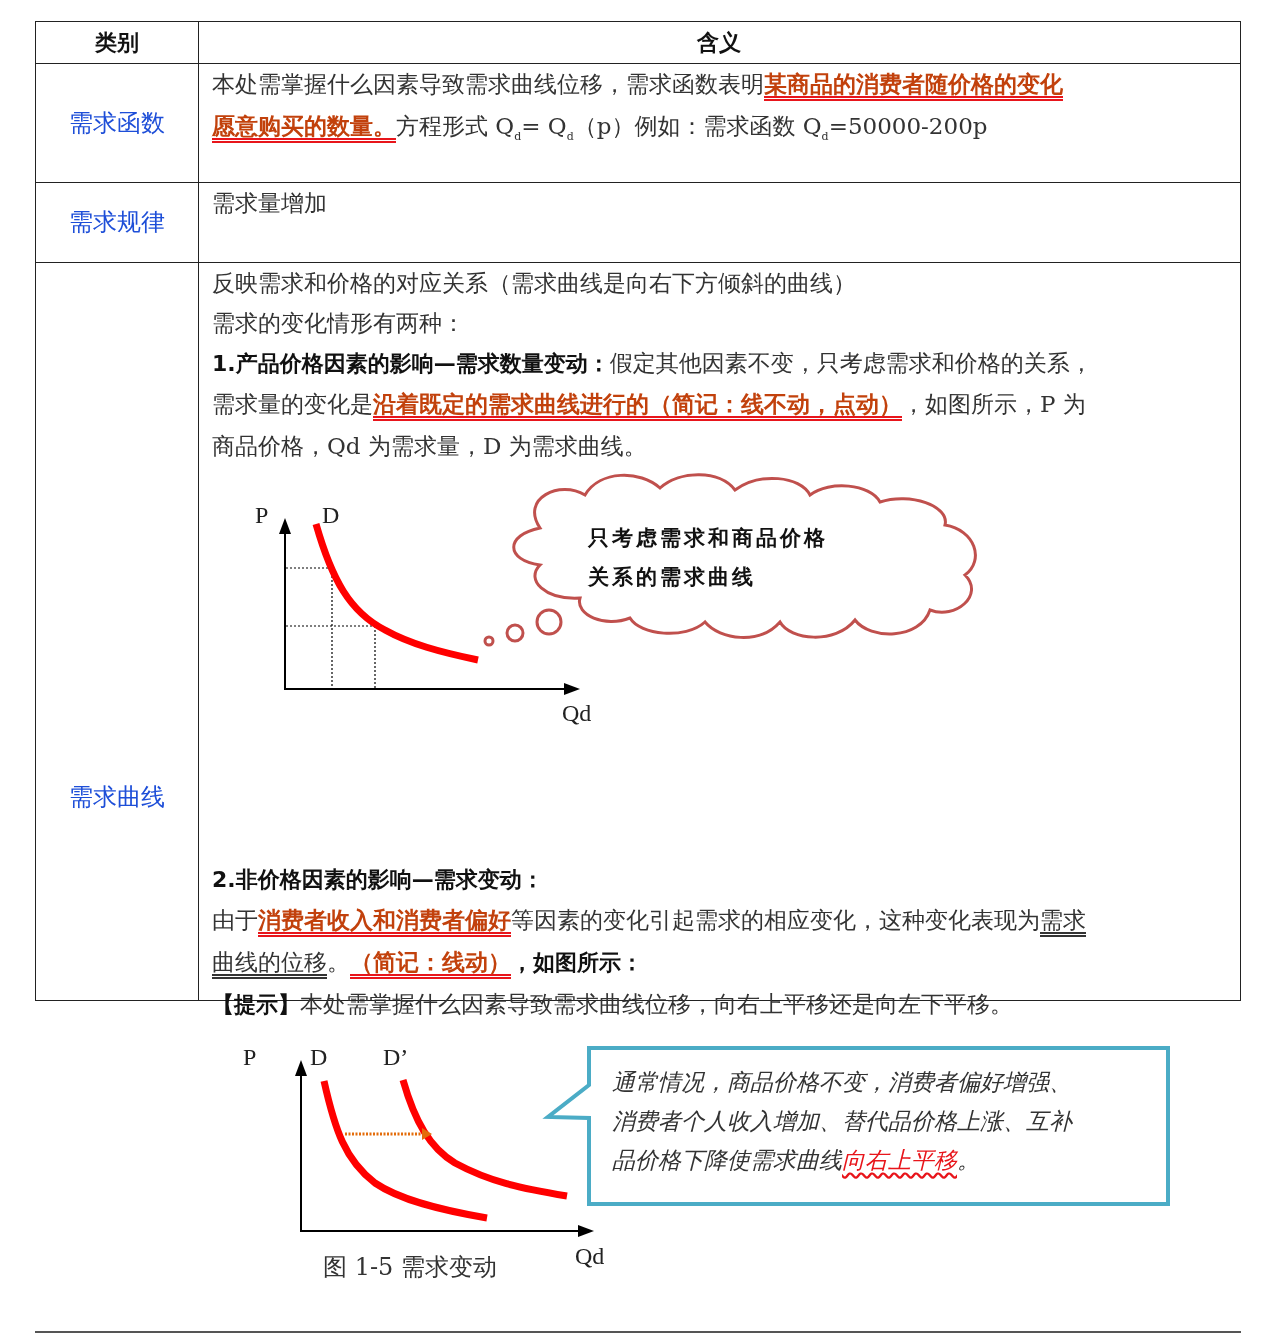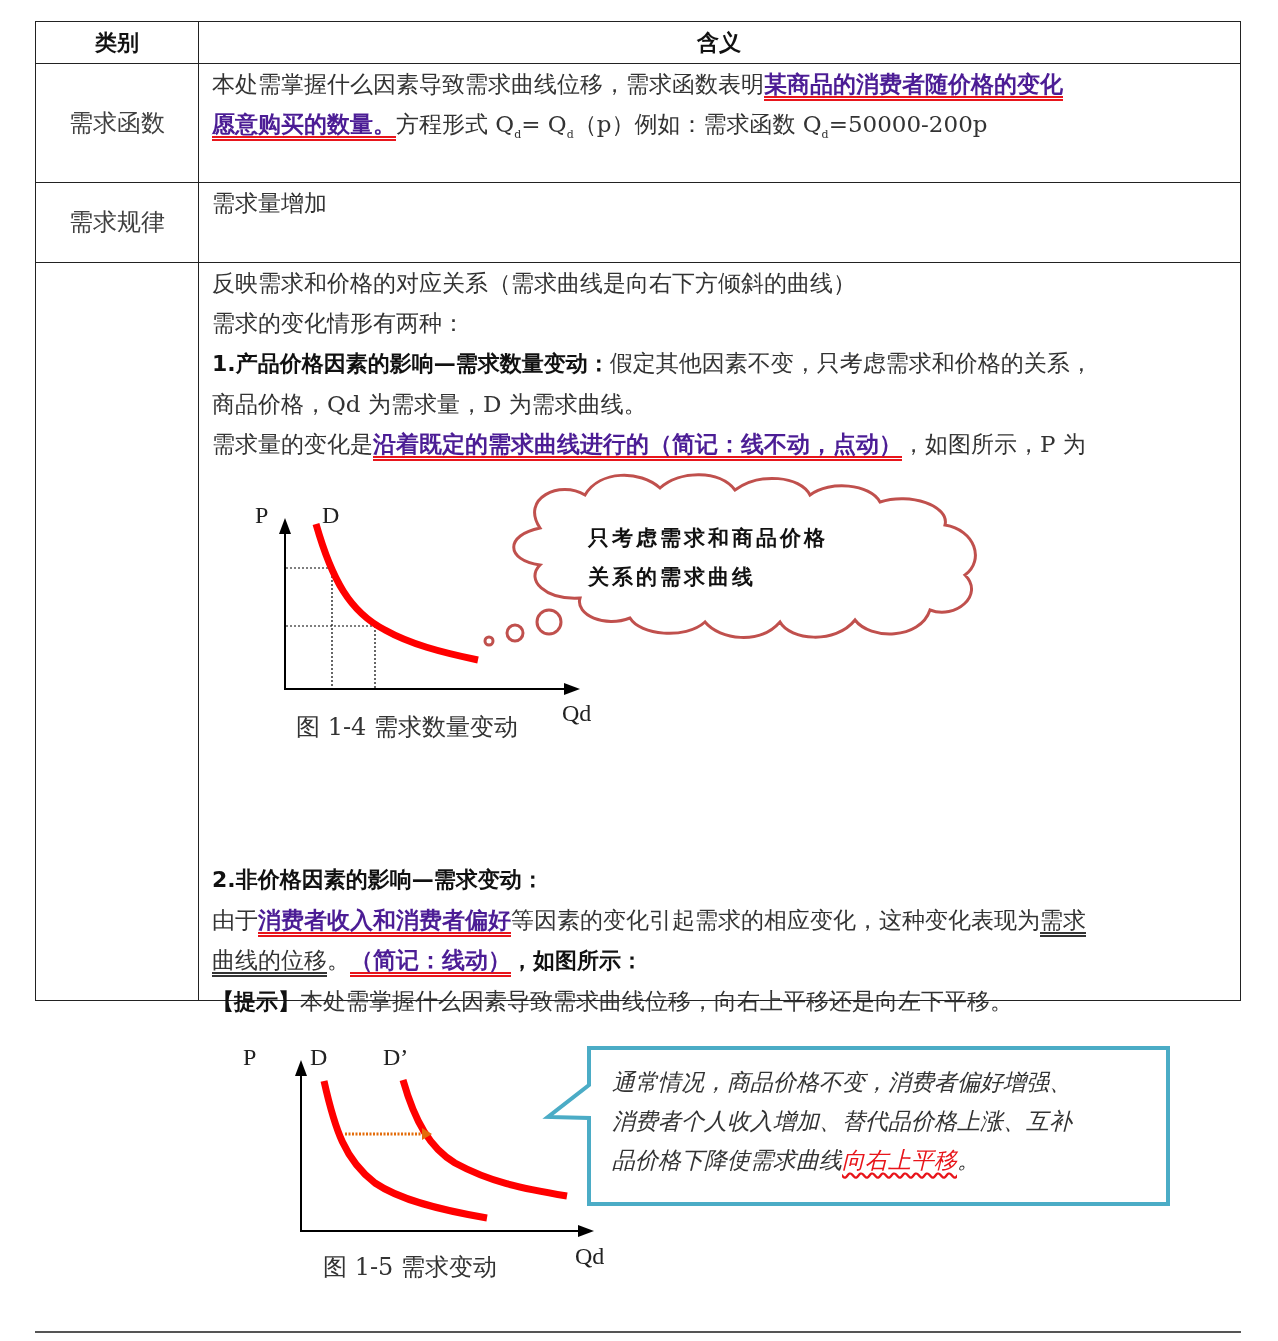"某商品的消费者随价格的变化" .red-u { color: #4c1d95 -> #c2410c; font-family: none -> Liberation Mono, monospace }
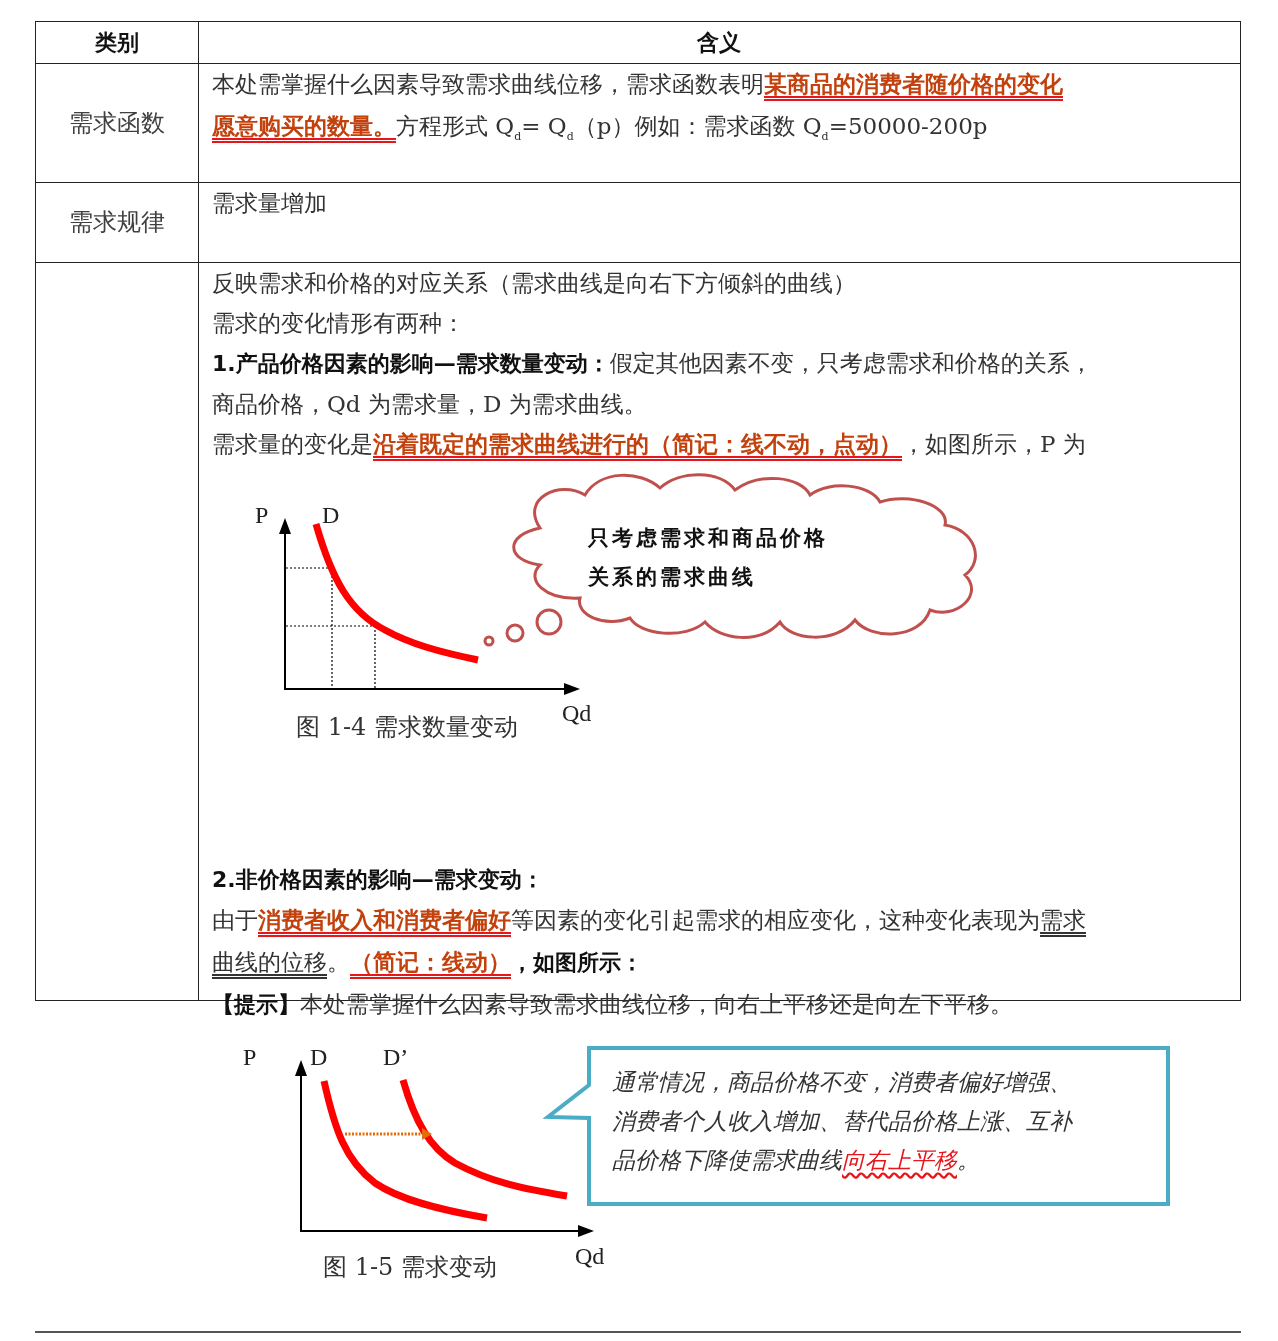"需求函数" .cat { color: #404040 -> #1d4ed8 }
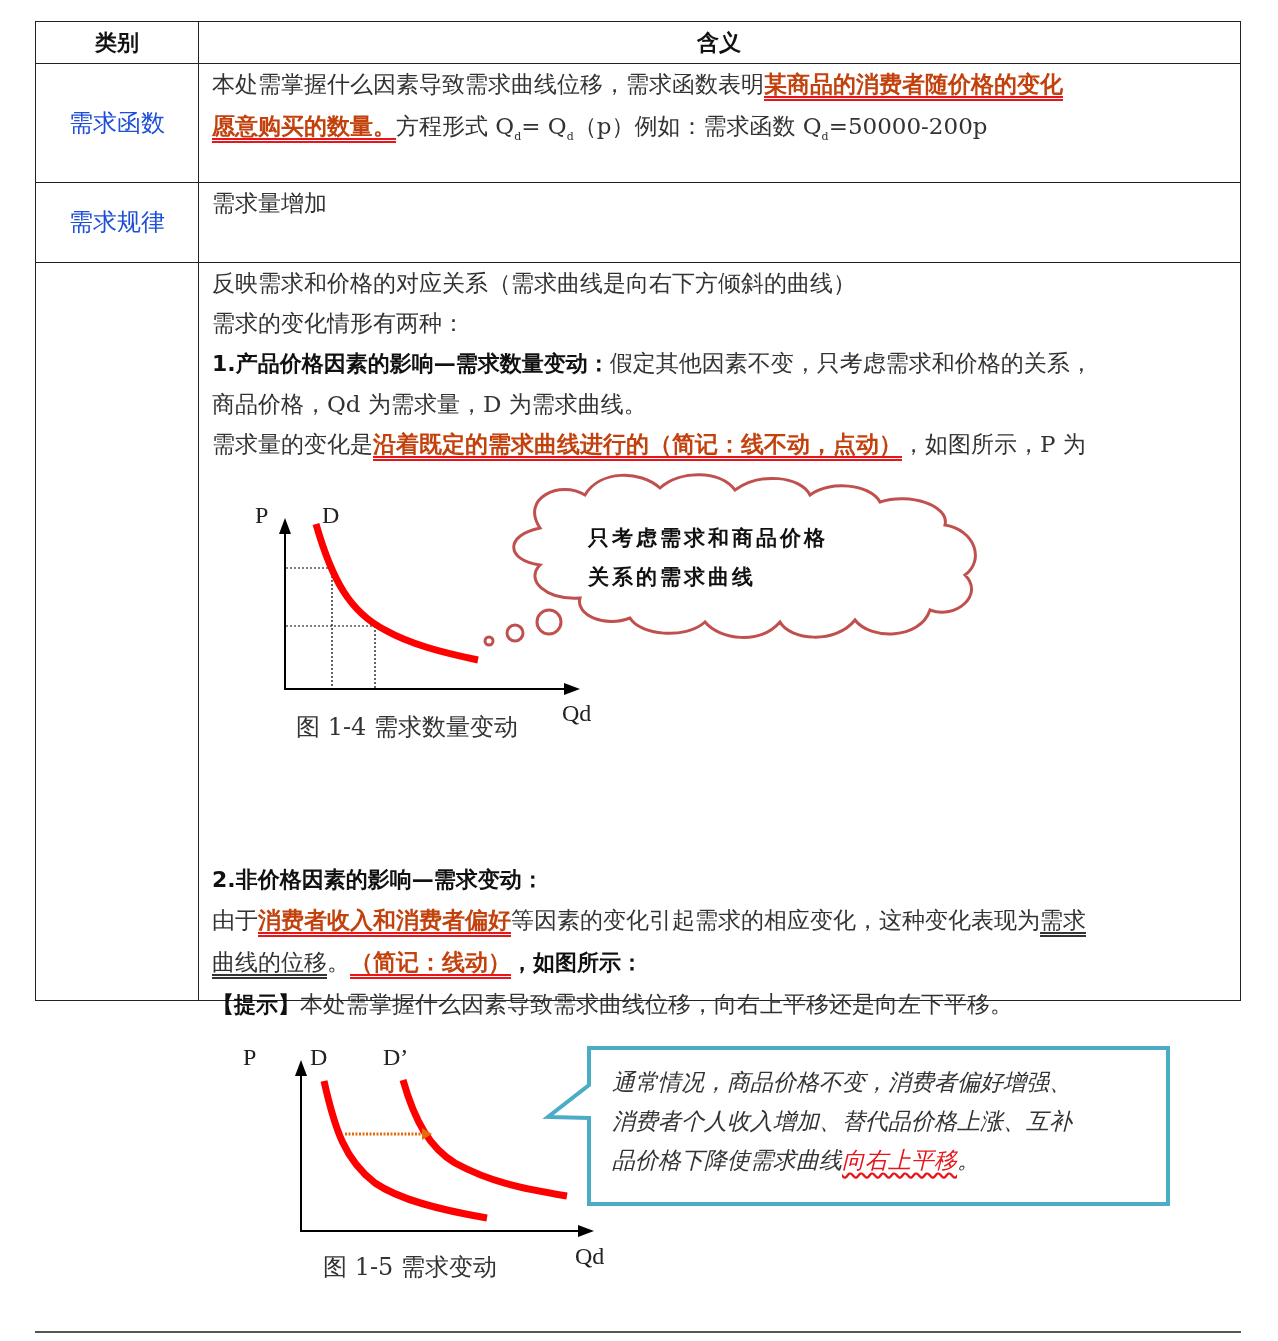"商品价格，Qd 为需求量，D 为需求曲线。" div.line { order: before "需求量的变化是沿着既定的需求曲线进行的（简记：线不动，点动），如图所示，P 为" -> after "需求量的变化是沿着既定的需求曲线进行的（简记：线不动，点动），如图所示，P 为" }
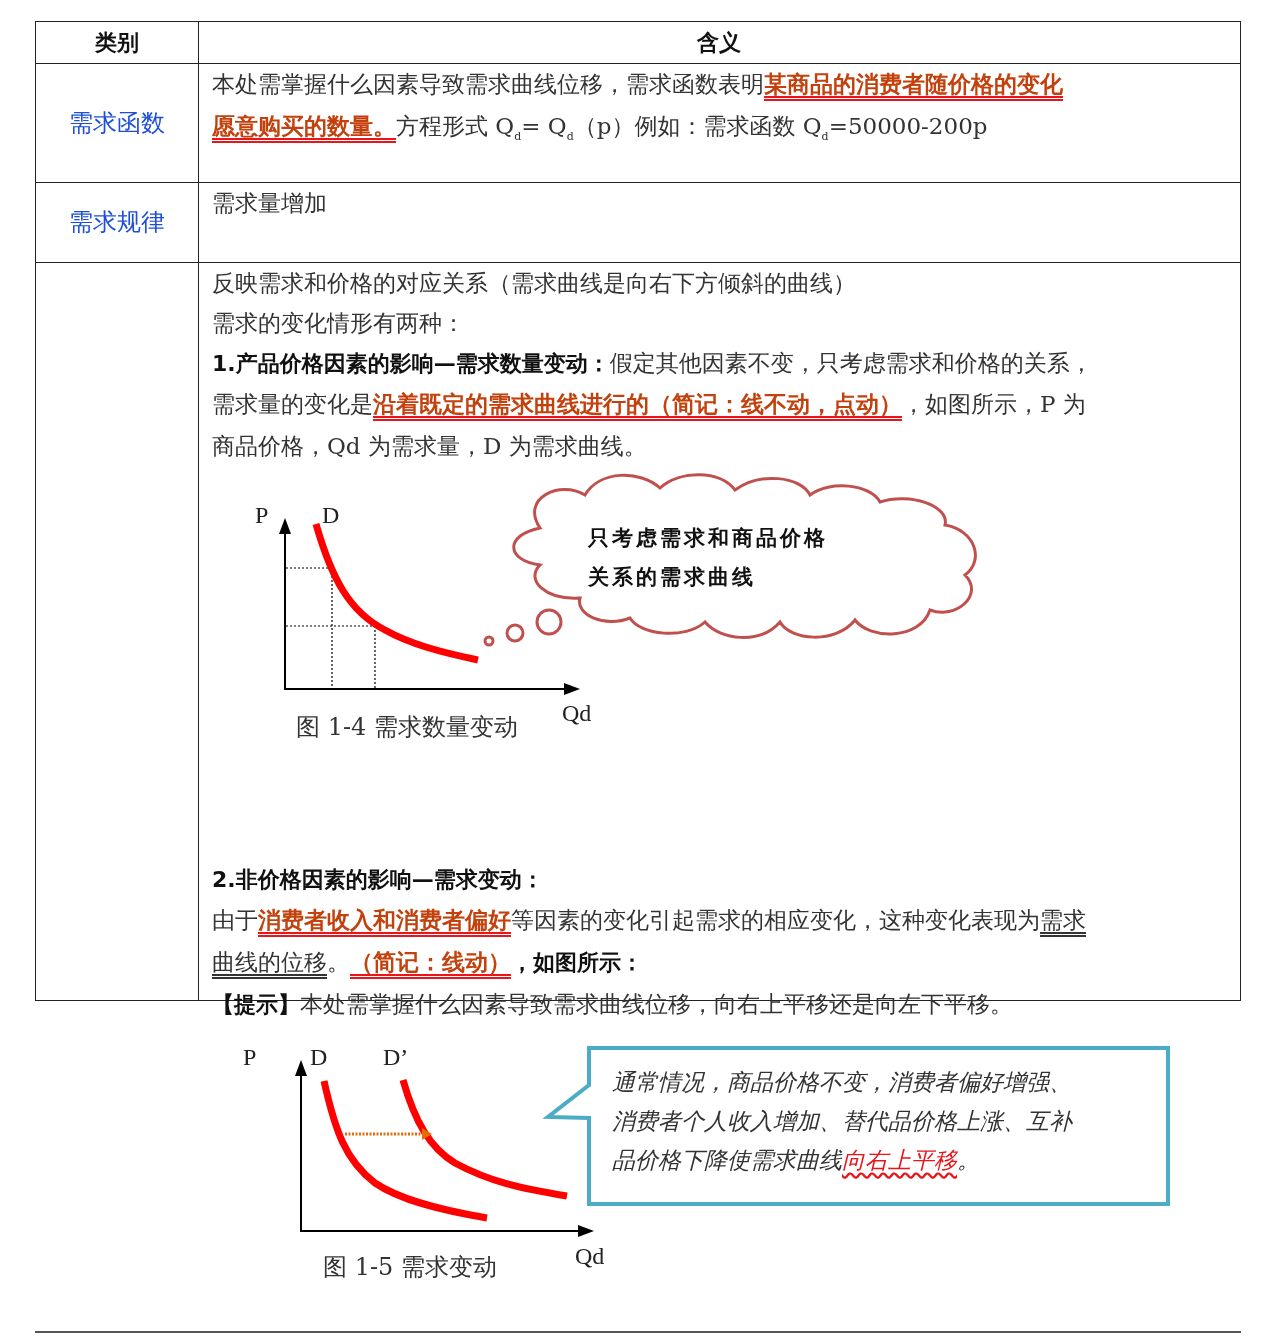"图 1-4 需求数量变动" div.caption { html: <div>图 1-4 需求数量变动</div> -> none }
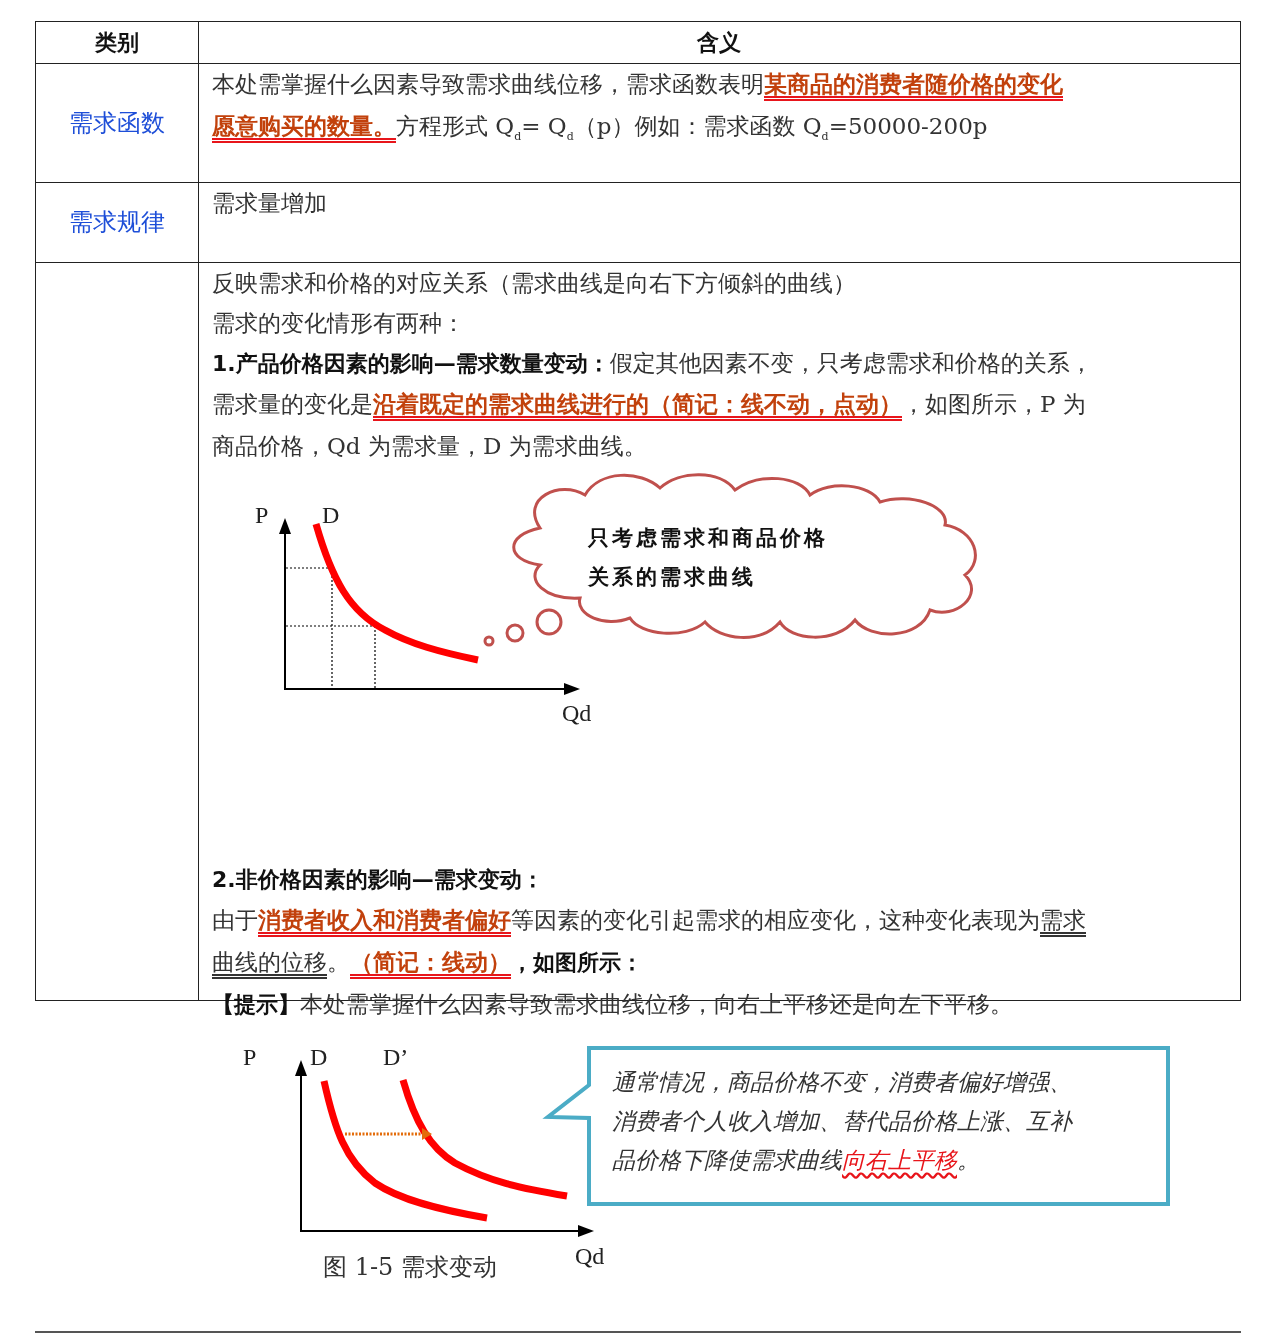"需求曲线" div.cat { html: none -> <div>需求曲线</div> }
